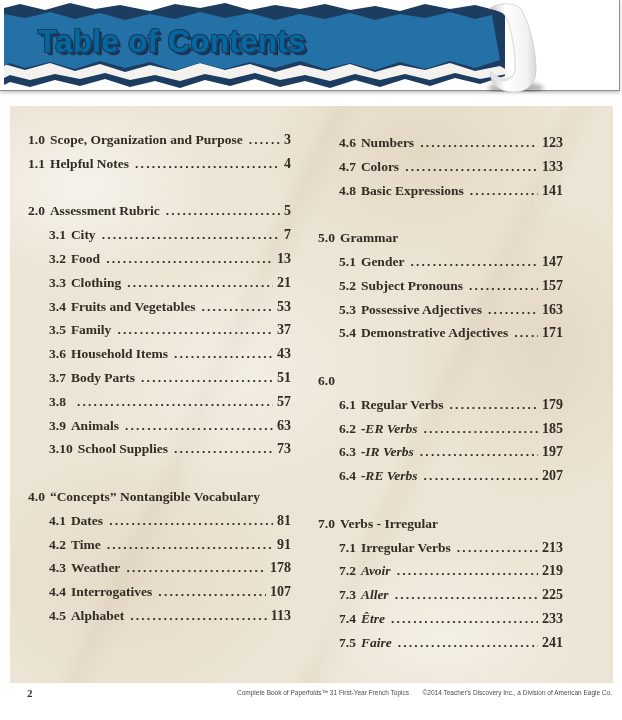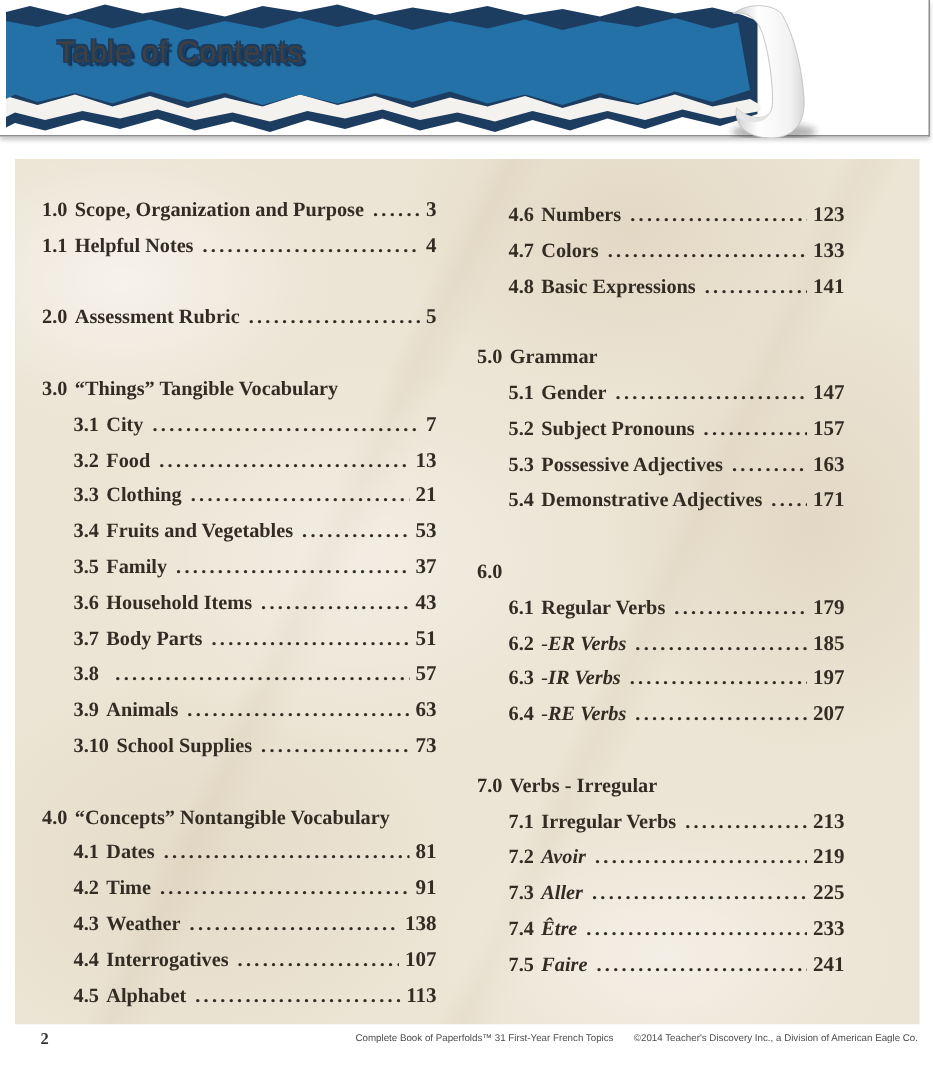"Table of Contents" .banner-title { color: #404040 -> #0369a1; font-size: 20px -> 31px; font-weight: normal -> bold }
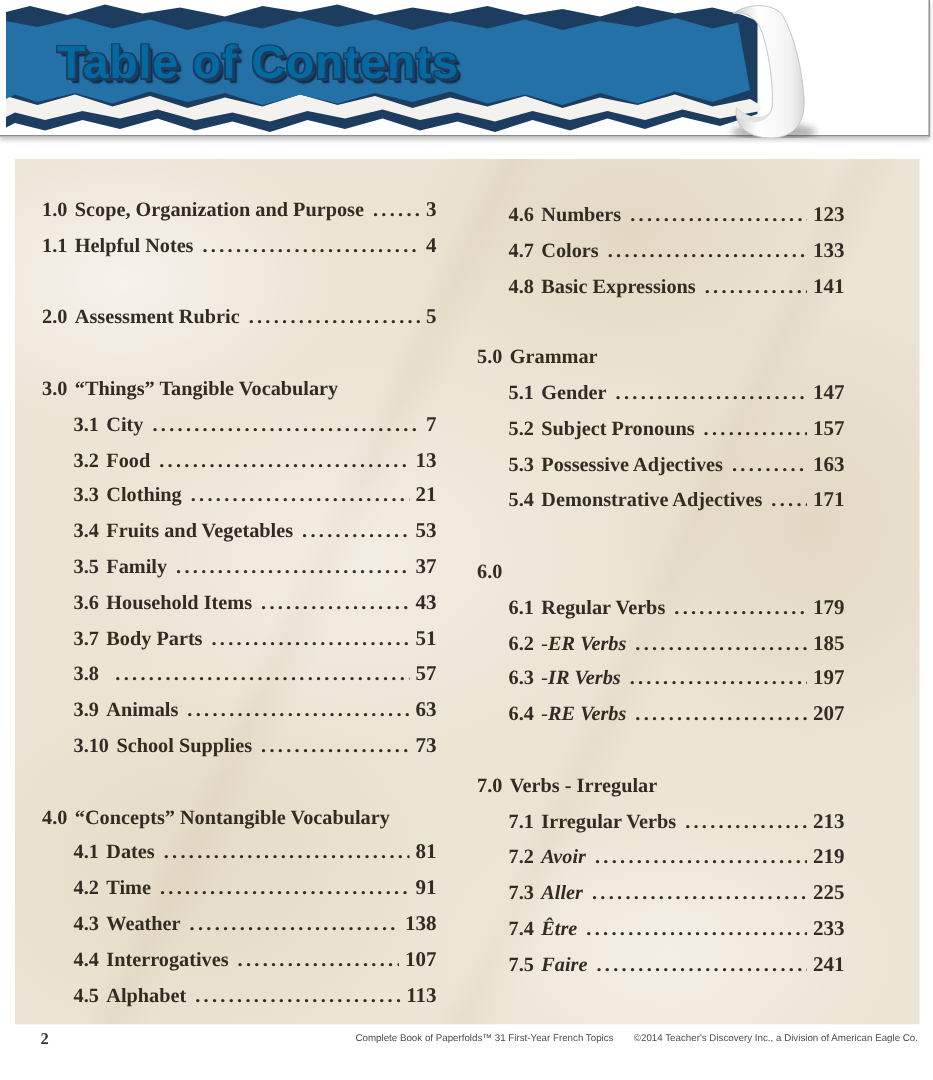"3.0" div.toc-row { html: <div> <span>3.0</span> <span>“Things” Tangible Vocabulary</span> </div> -> none }
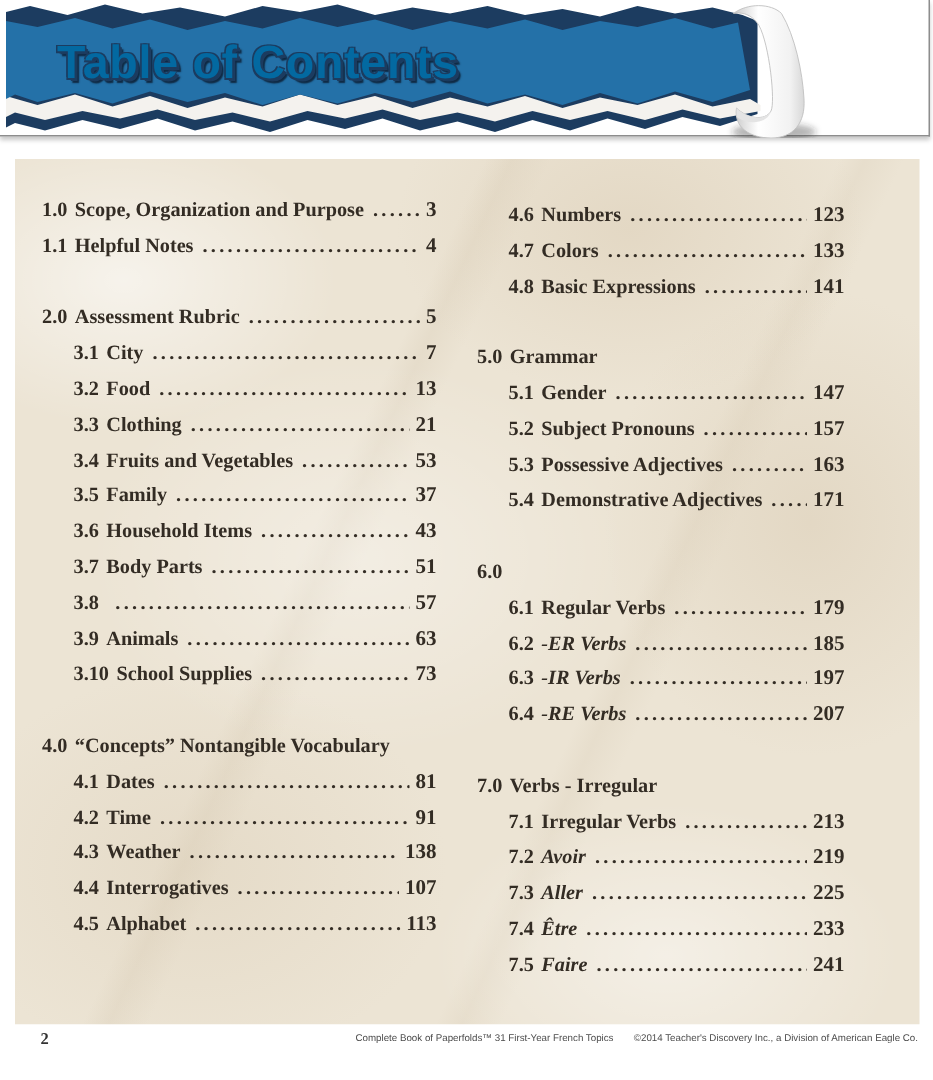"138" span.pg { text: 138 -> 178 }
